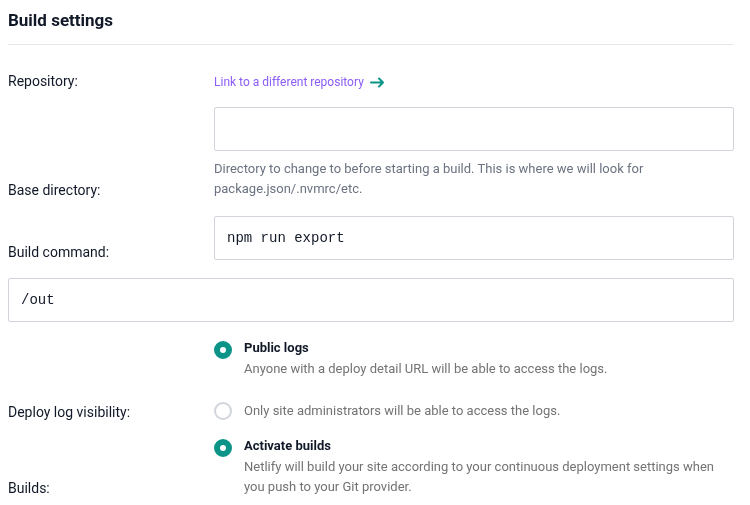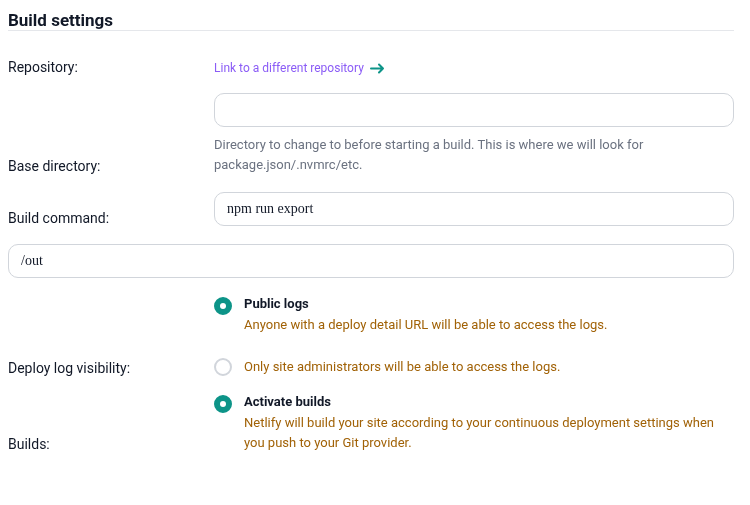"Build settings" .page-title { margin-bottom: none -> 14px }
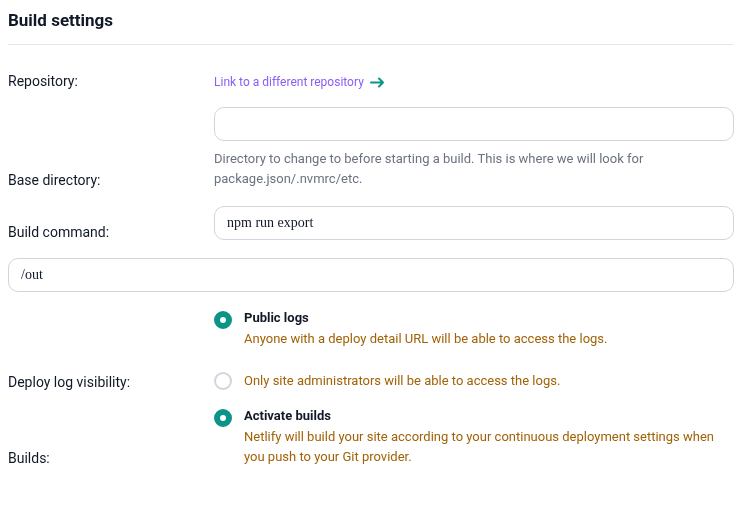"npm run export" .text-input { border-radius: 10px -> 2px; font-family: Liberation Serif, serif -> Liberation Mono, monospace; height: 34px -> 44px }
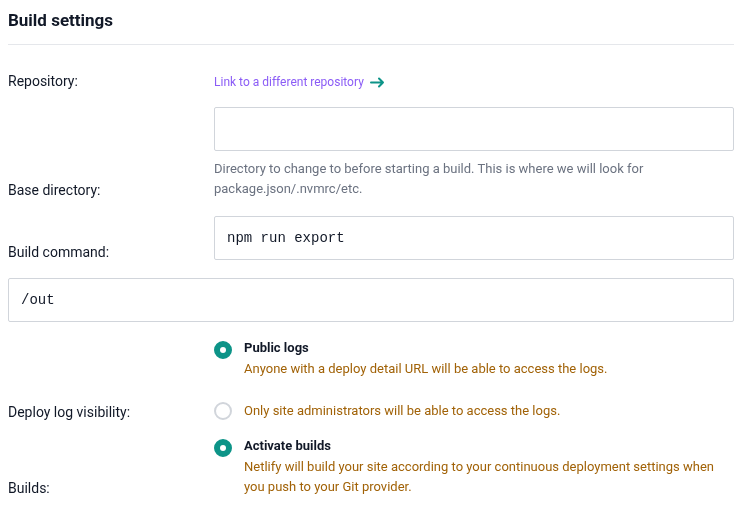"Anyone with a deploy detail" .radio-desc { color: #a16207 -> #737373 }
